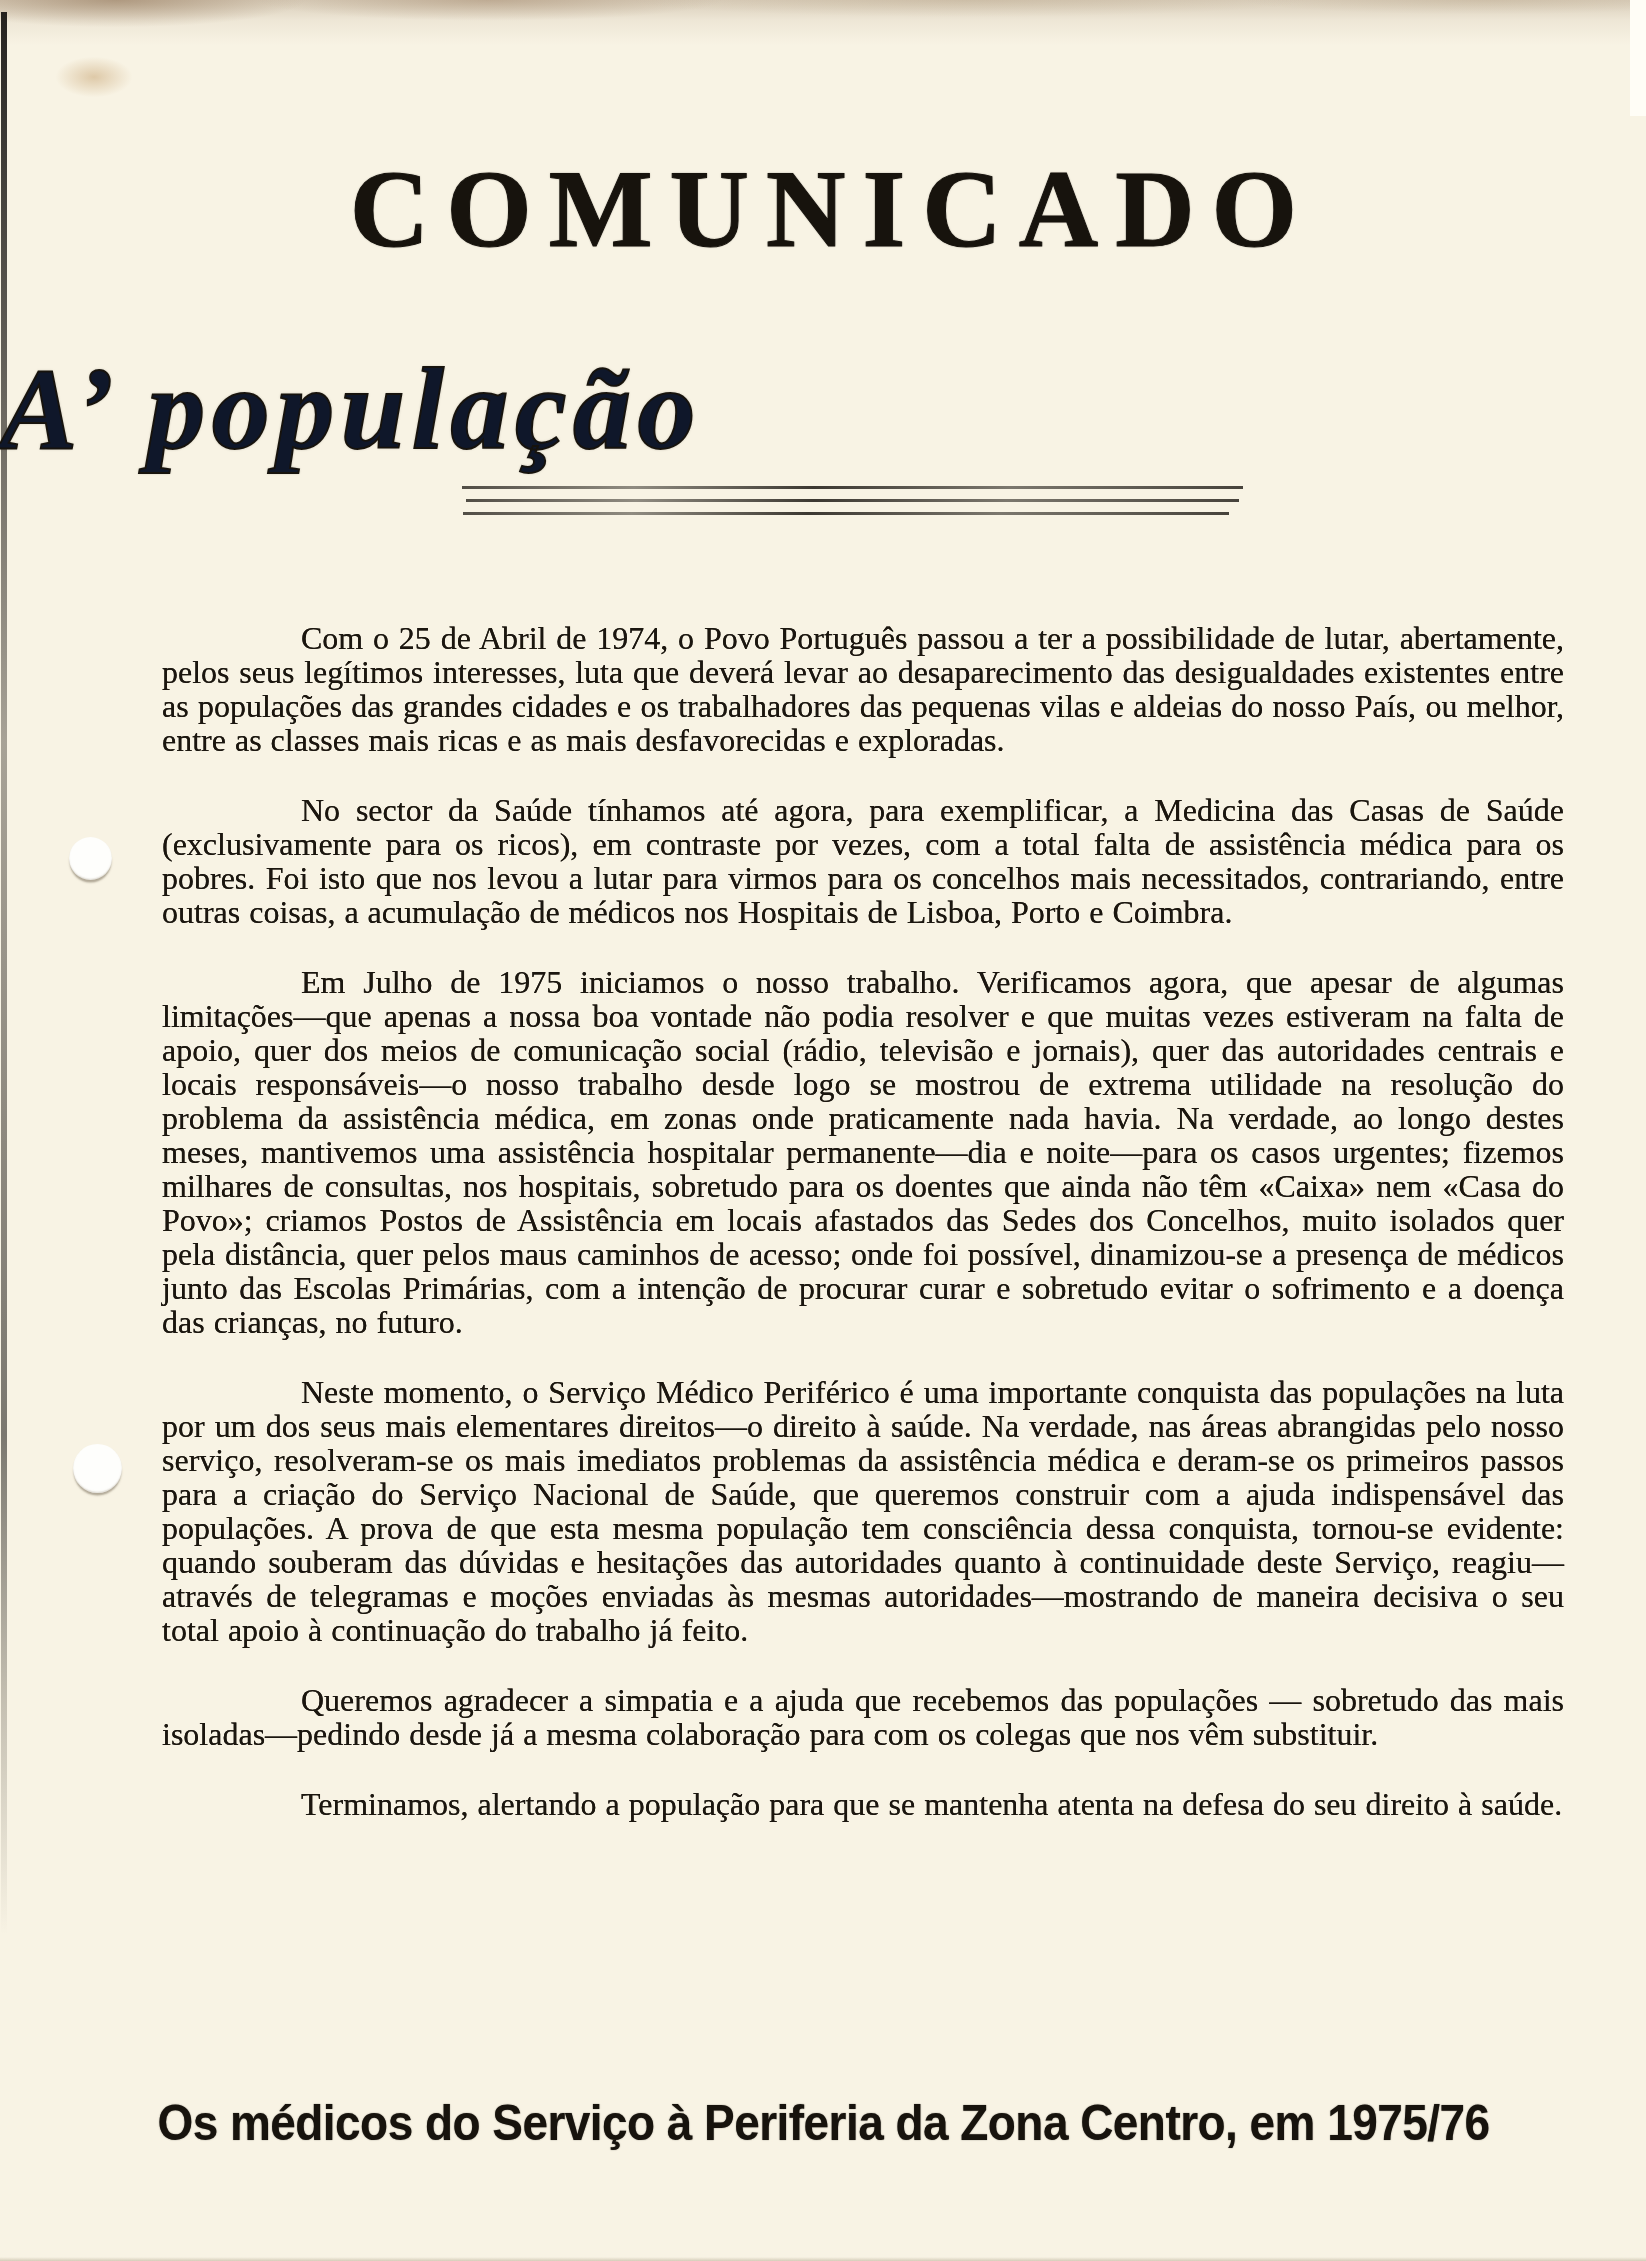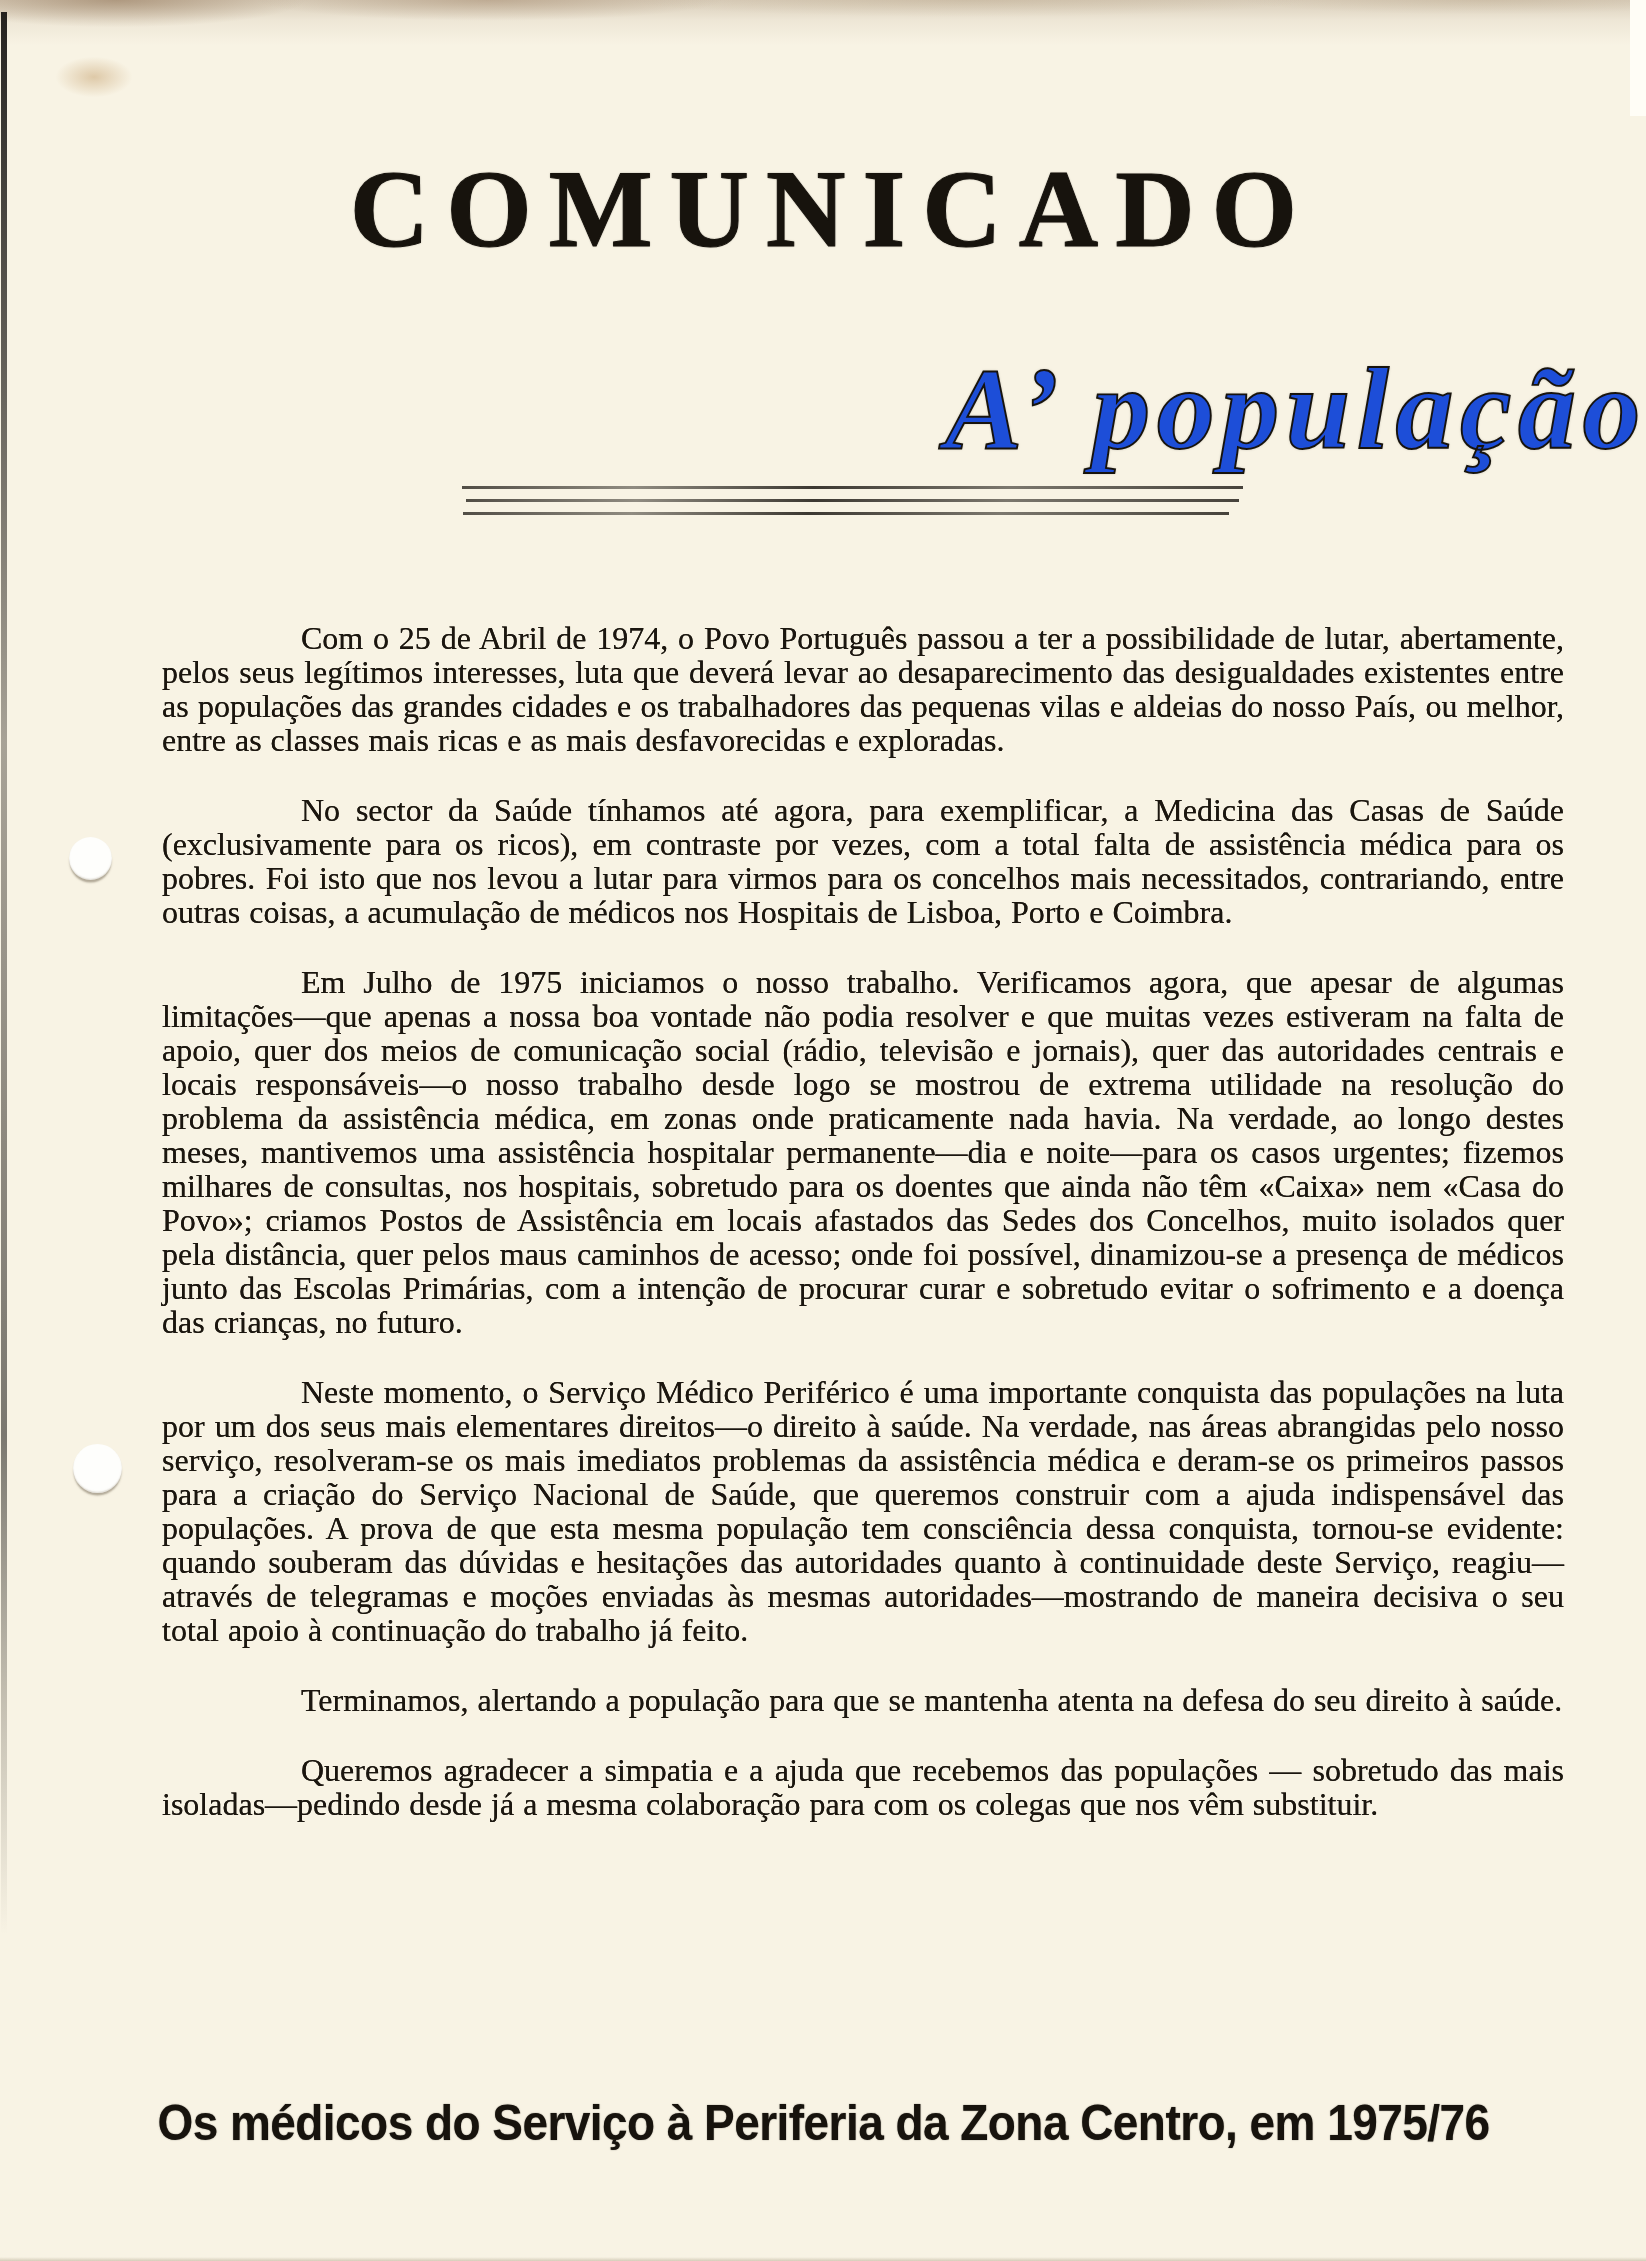"A’ população" .subtitle { color: #1d4ed8 -> #0f172a; text-align: right -> left }
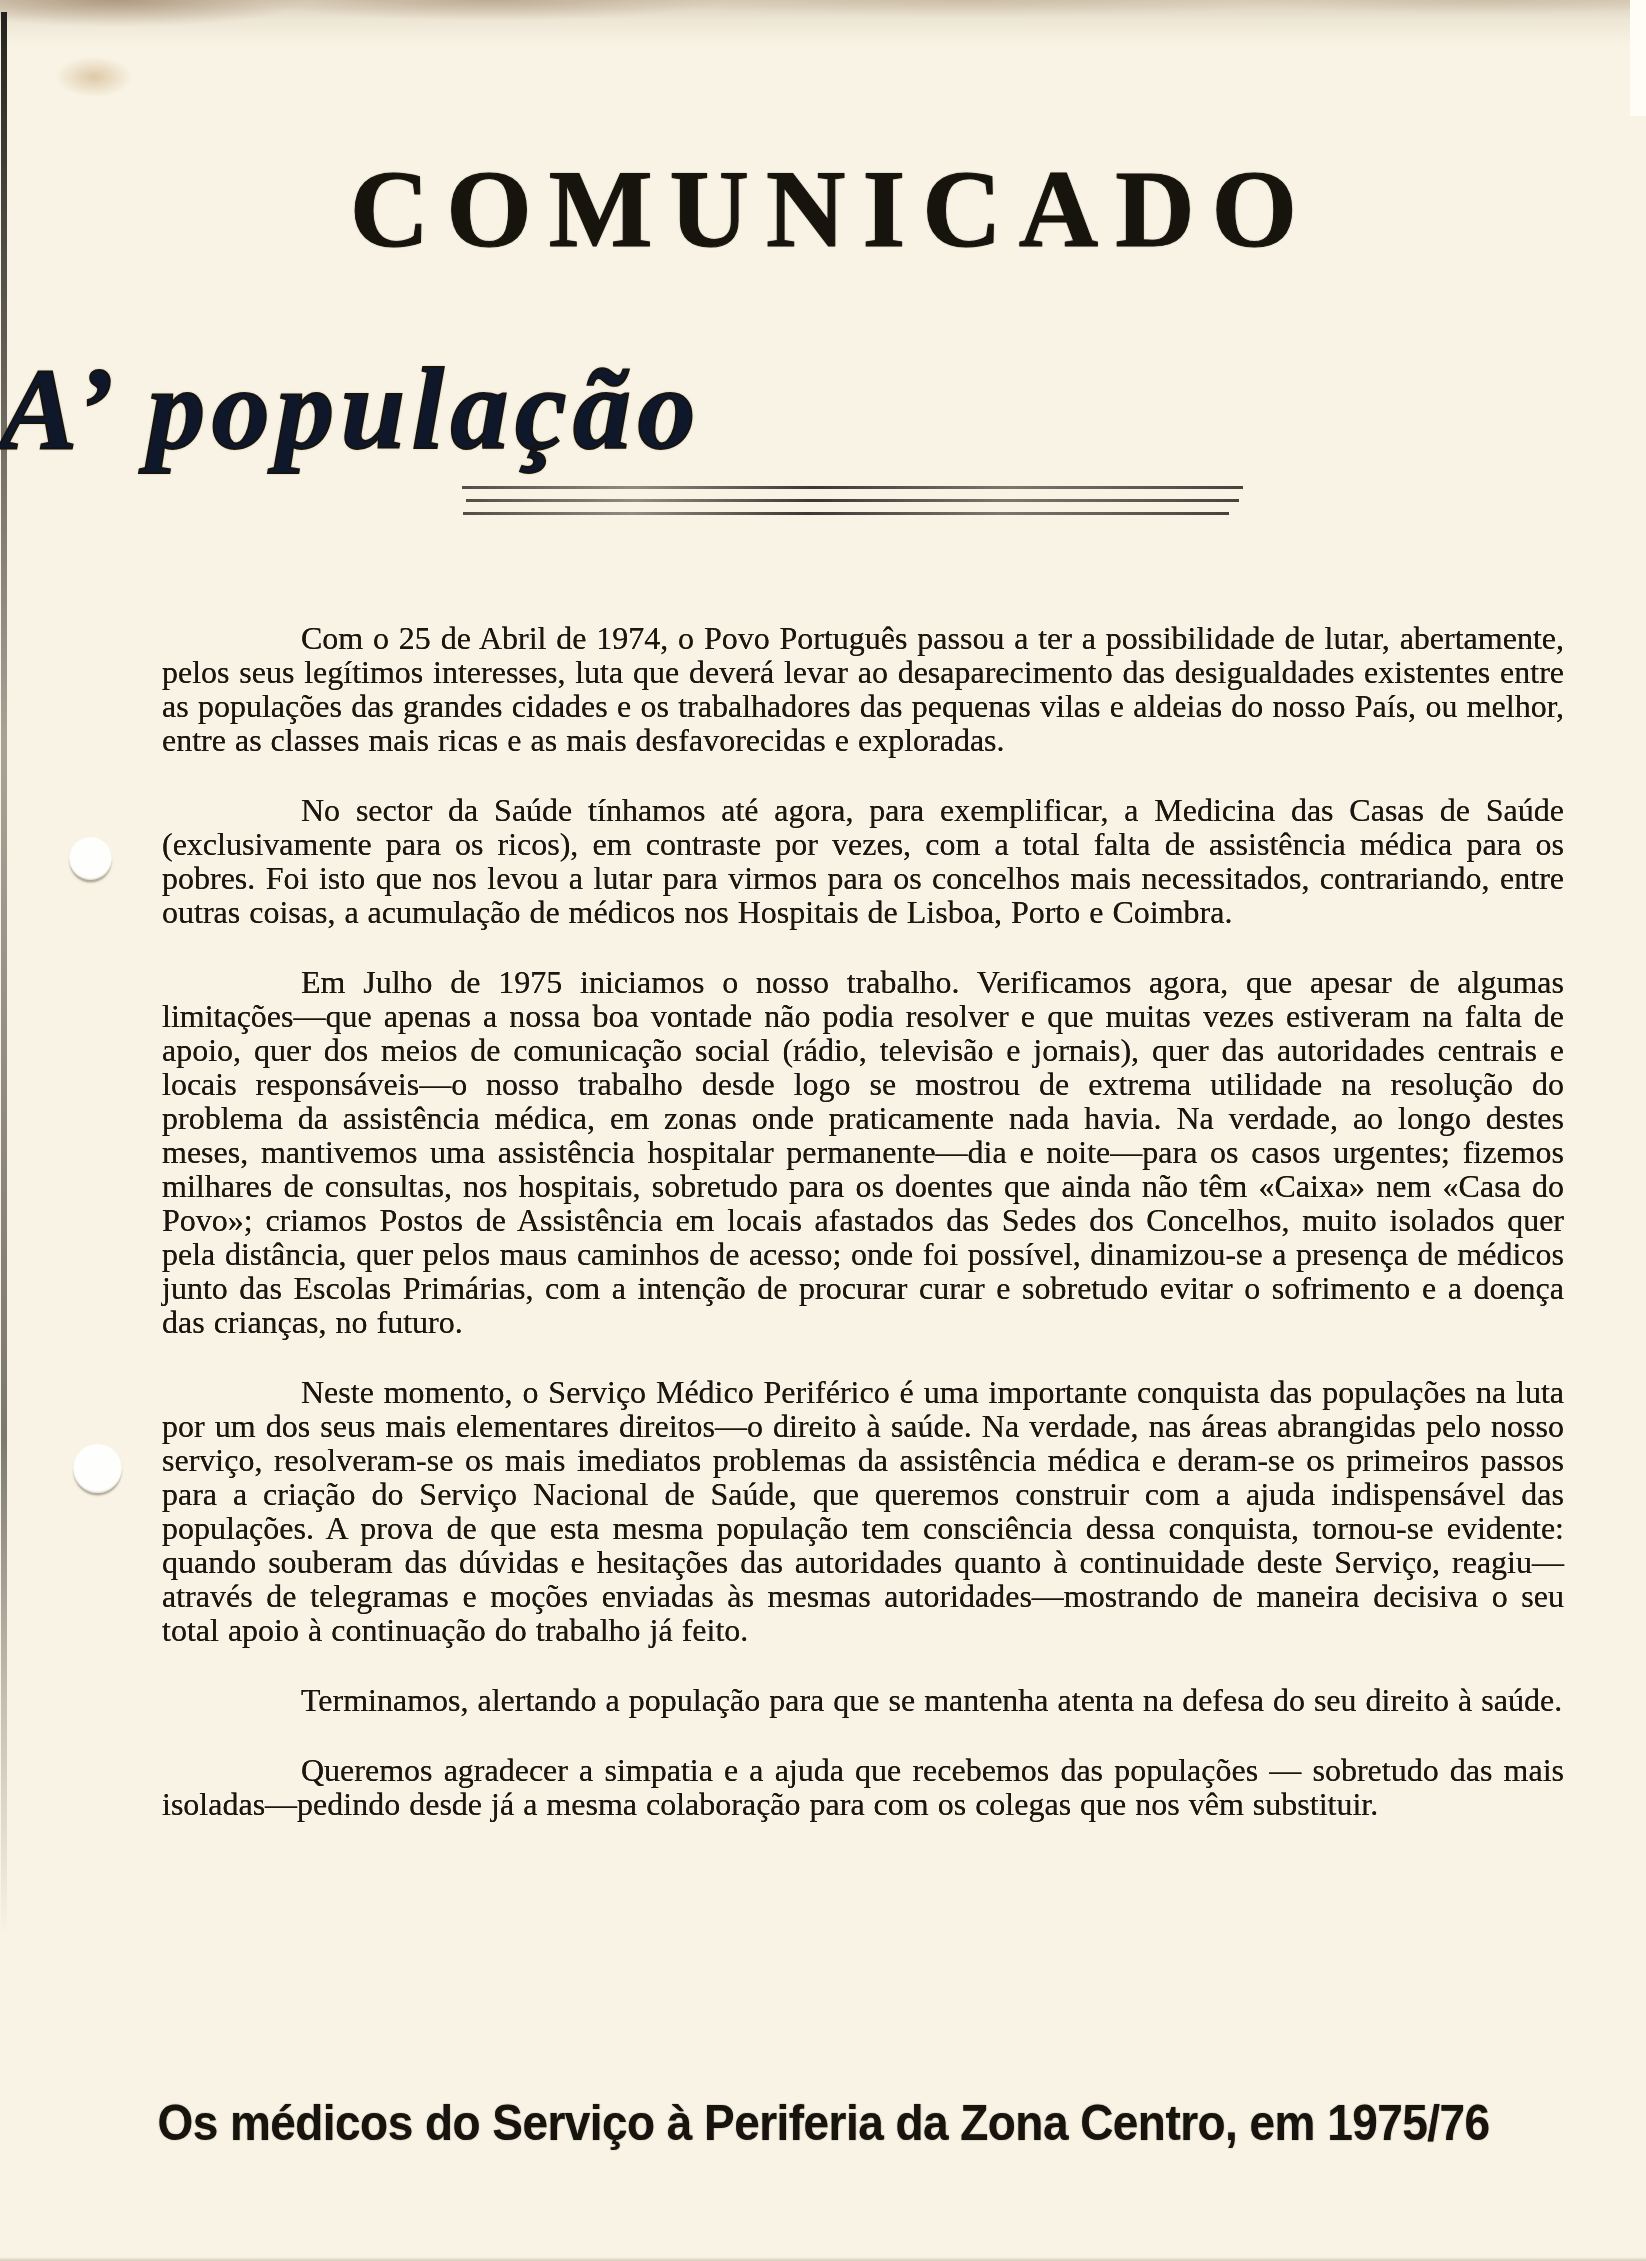"Terminamos, alertando a população para" p { order: before "Queremos agradecer a simpatia e" -> after "Queremos agradecer a simpatia e" }
